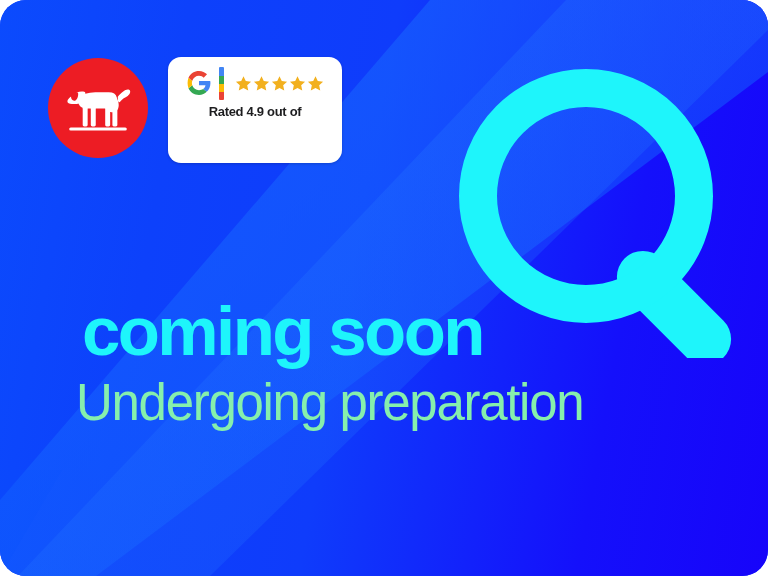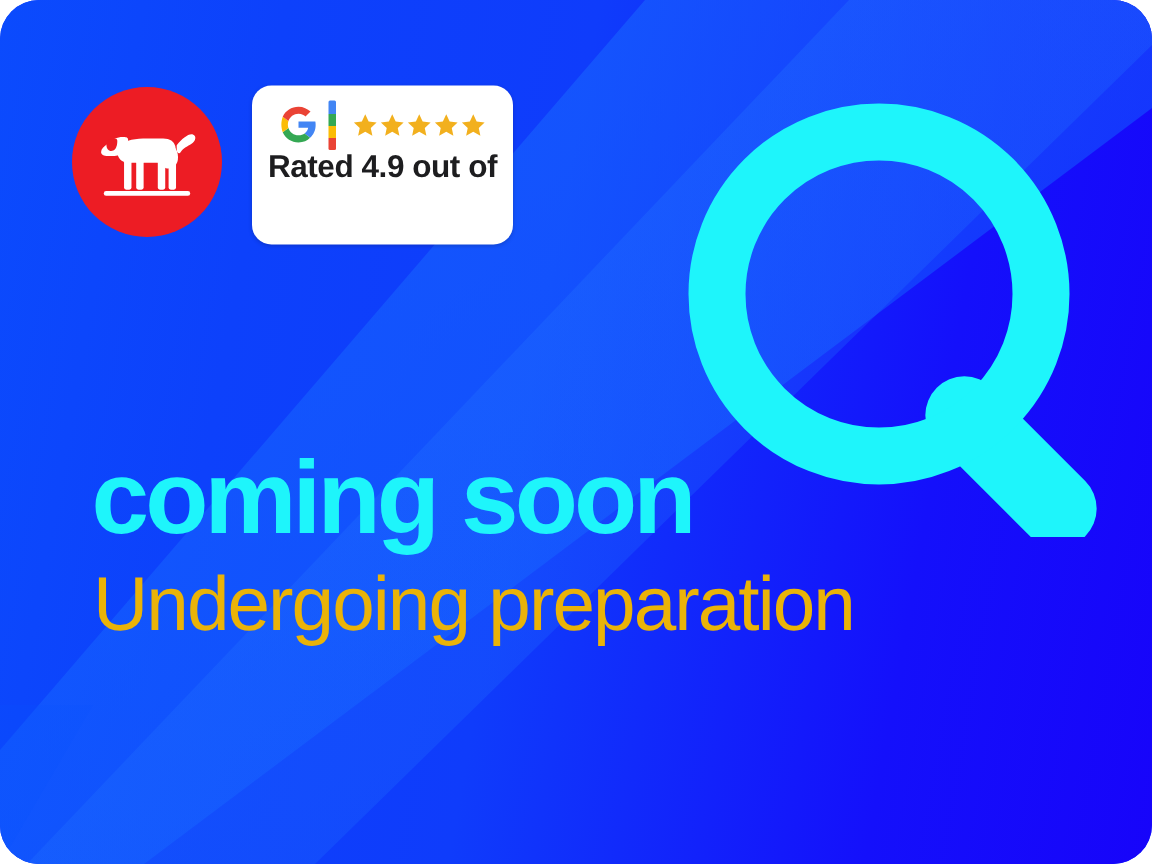"Rated 4.9 out of" .badge-text { font-size: 21px -> 13px }
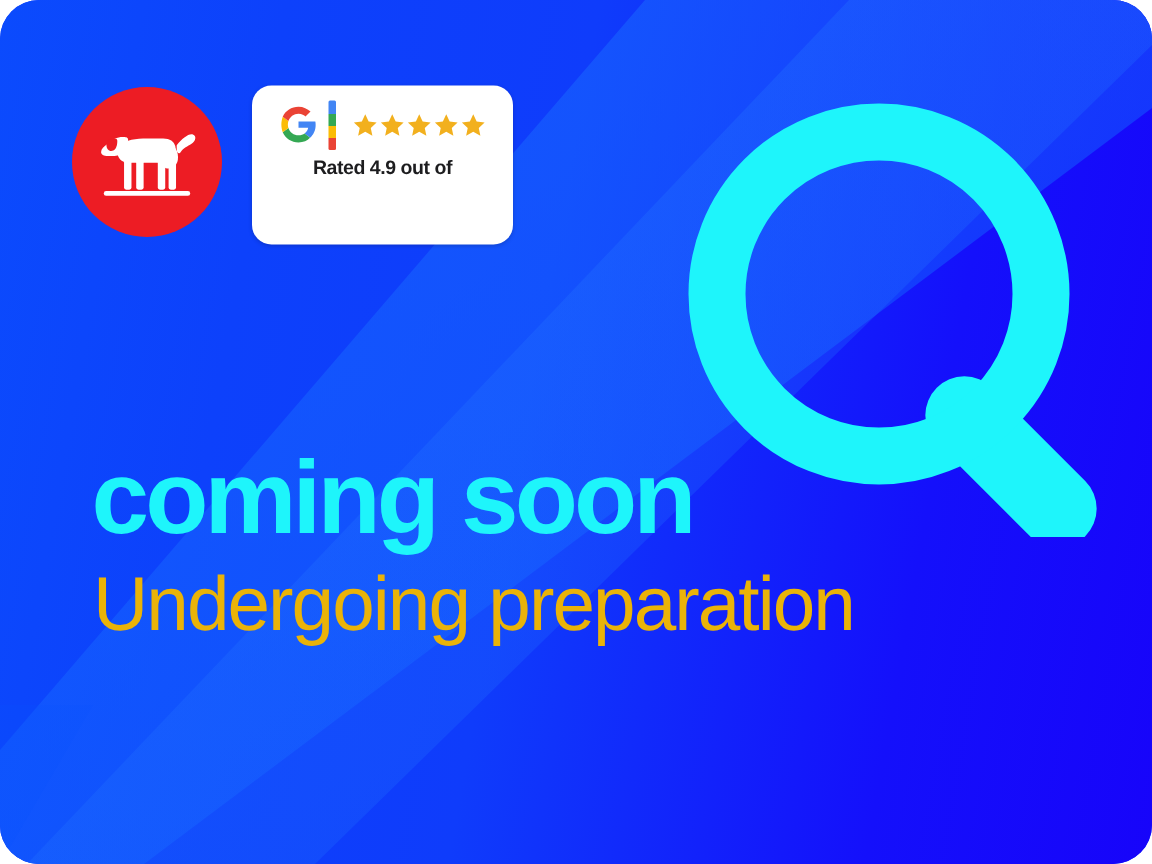"coming soon" .headline-line2 { margin-left: none -> 21px }
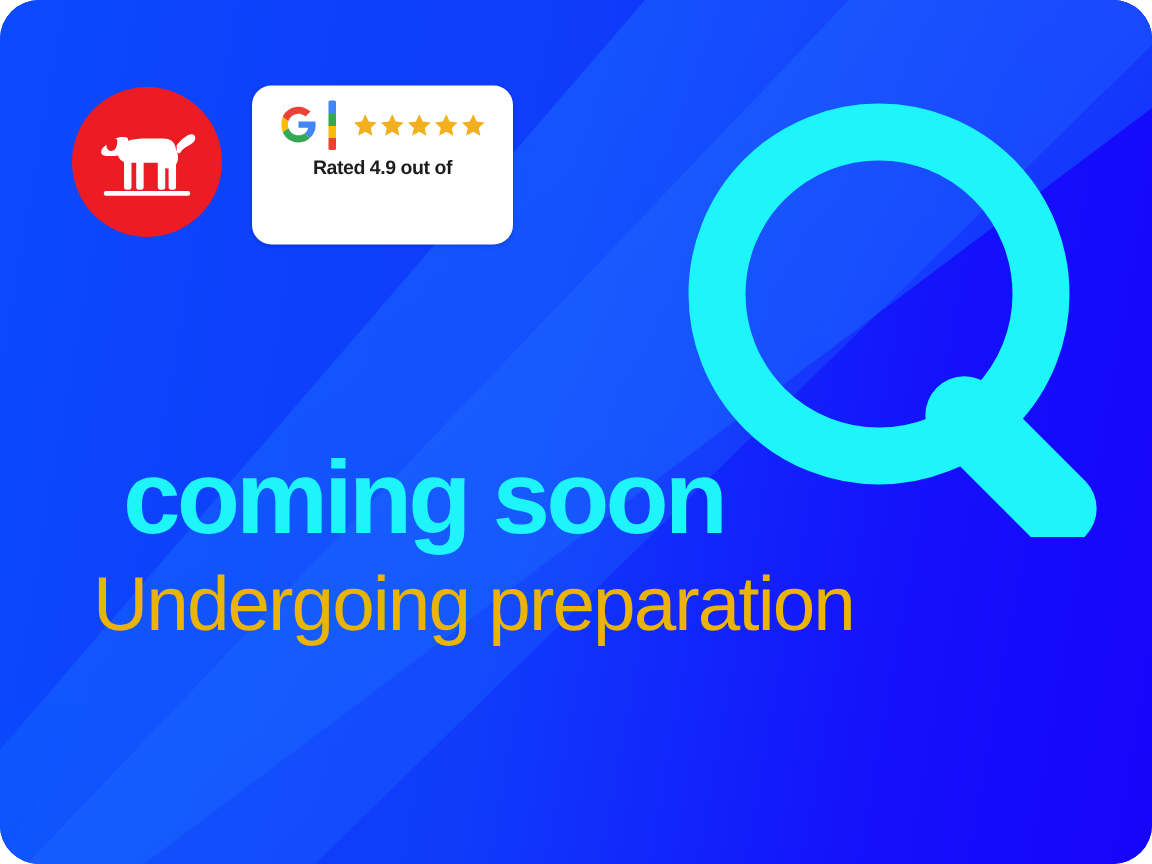"Undergoing preparation" .subline { color: #eab308 -> #86efac; margin: 7px 0 0 1px -> 7px 0 0 15px }
